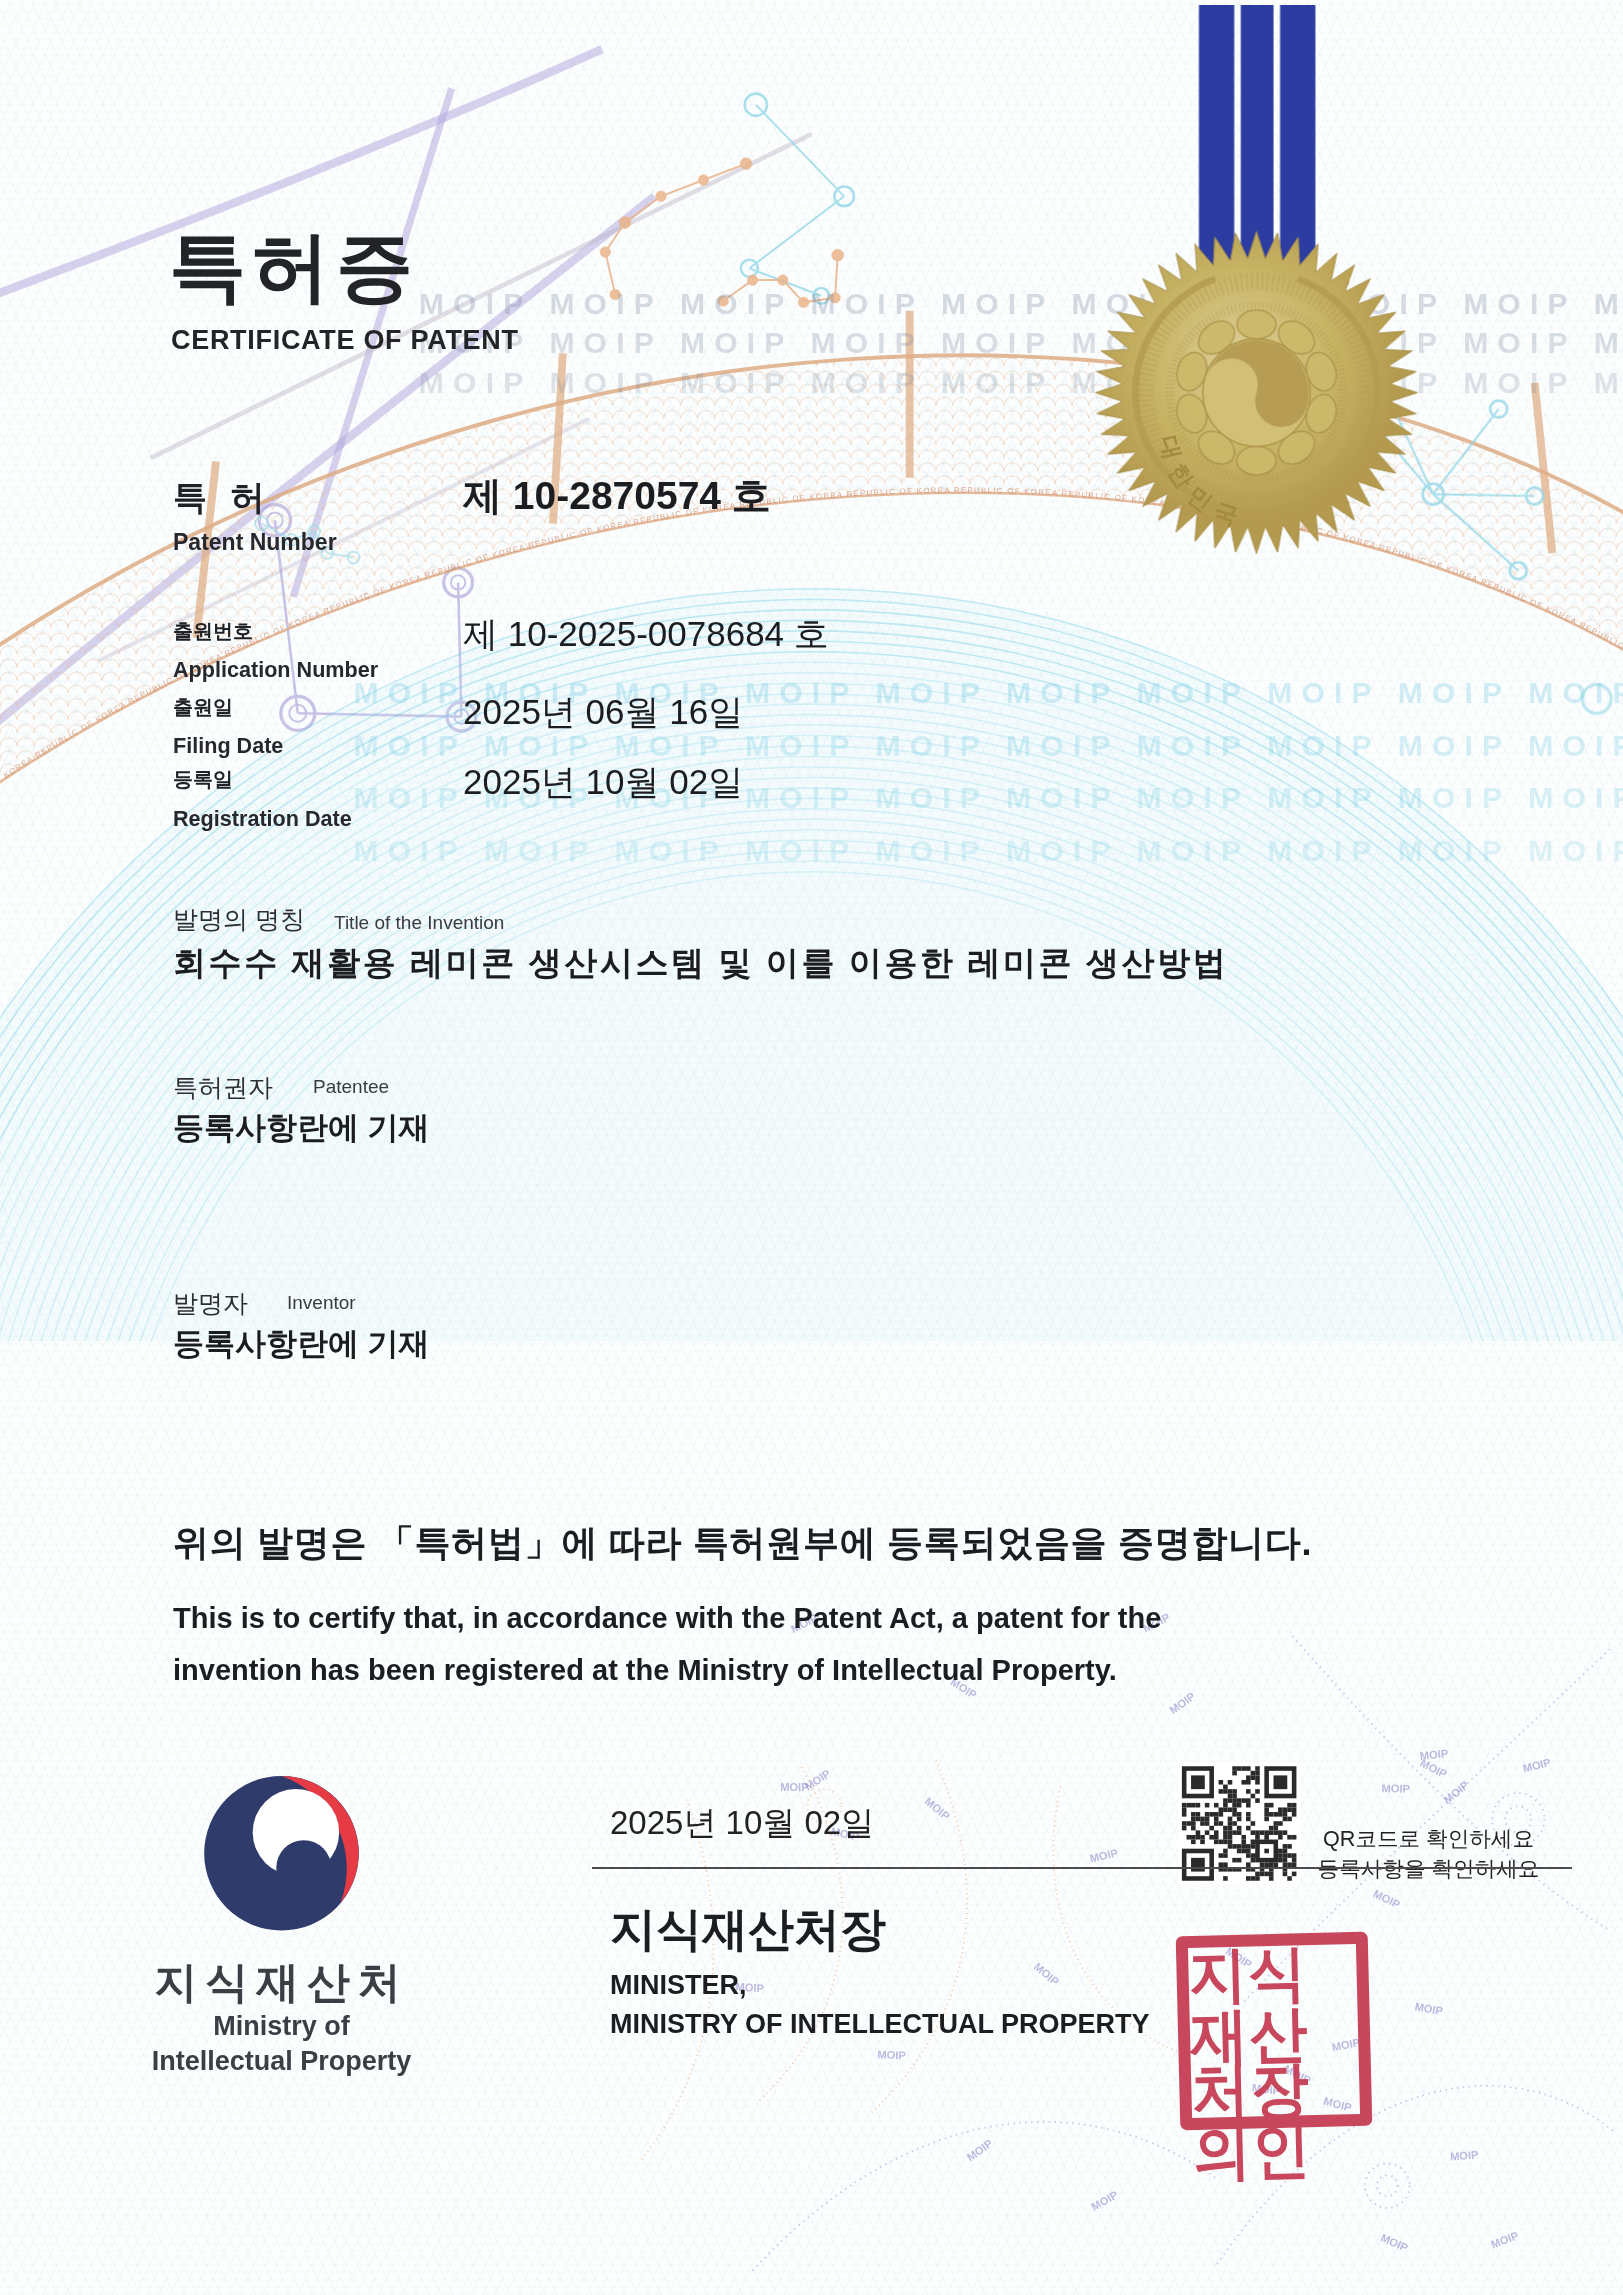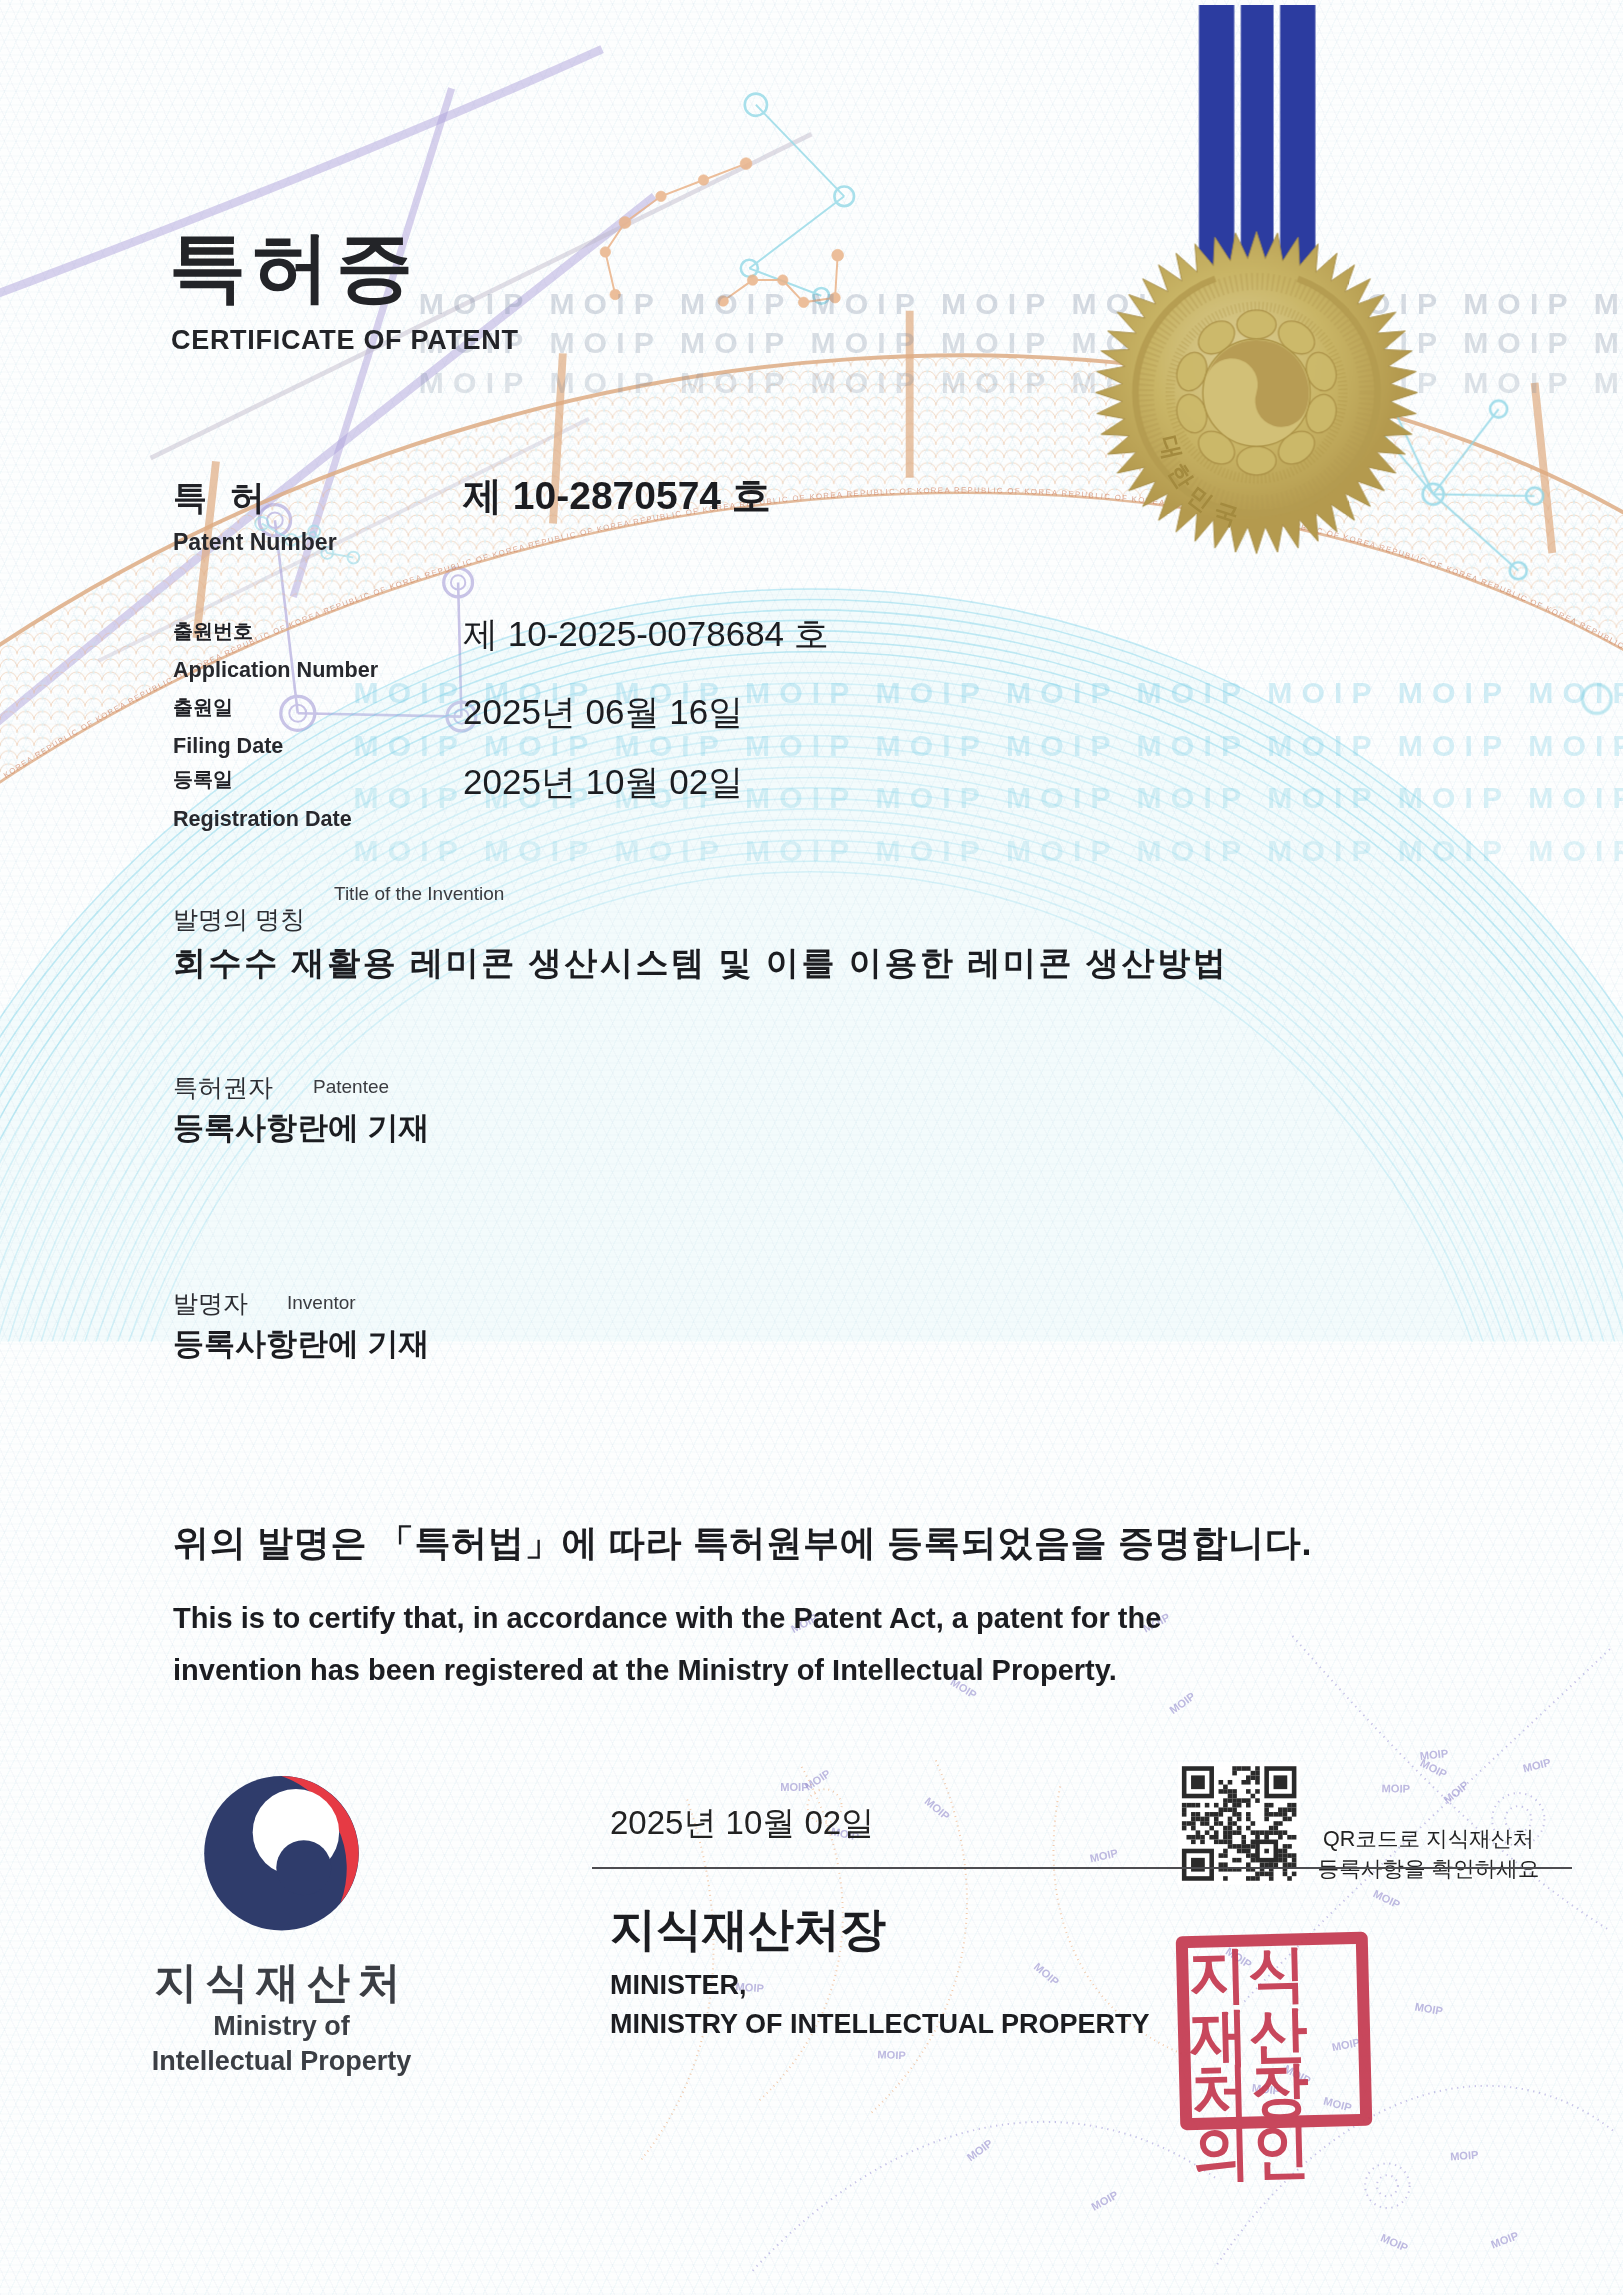"Title of the Invention" div.abs { top: 883px -> 912px }
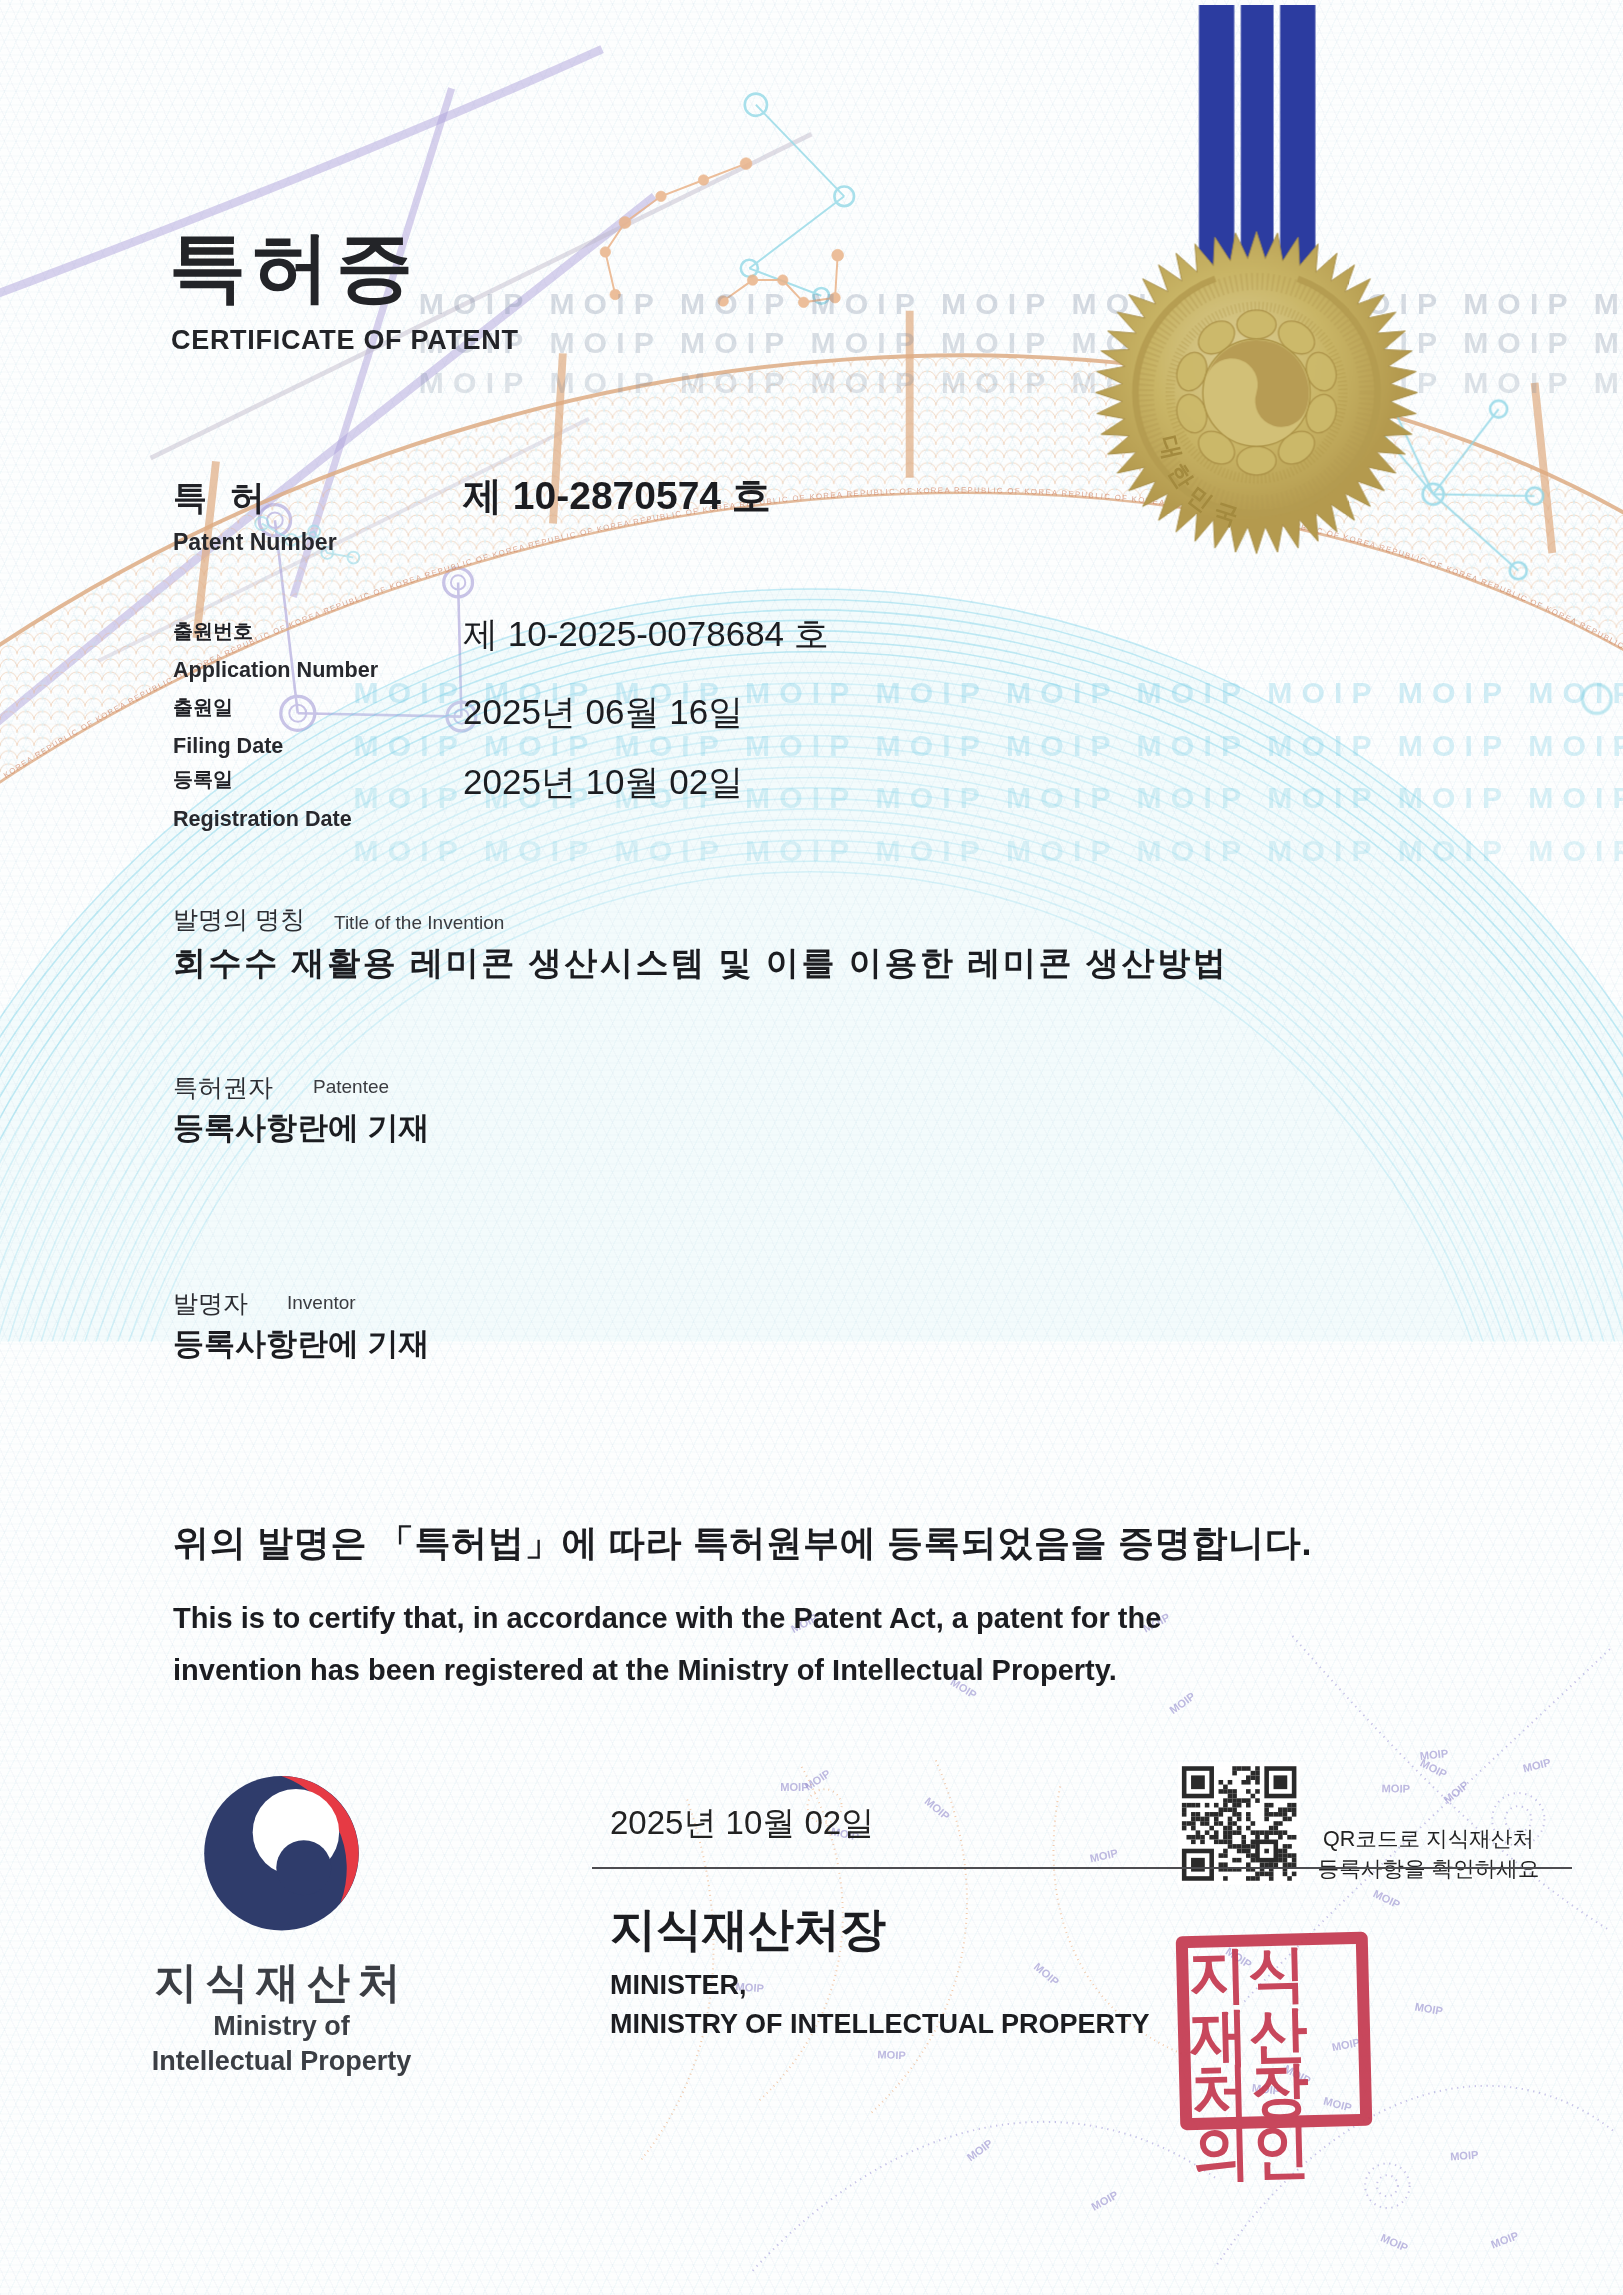"QR코드로 지식재산처" div.nowrap { text: 지식재산처 -> 확인하세요 }
